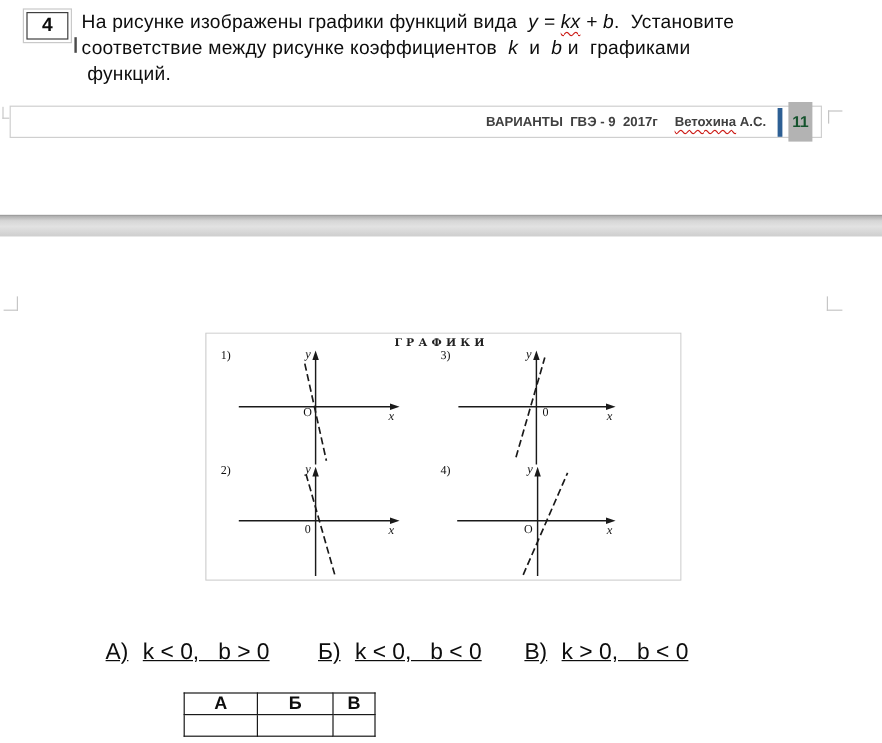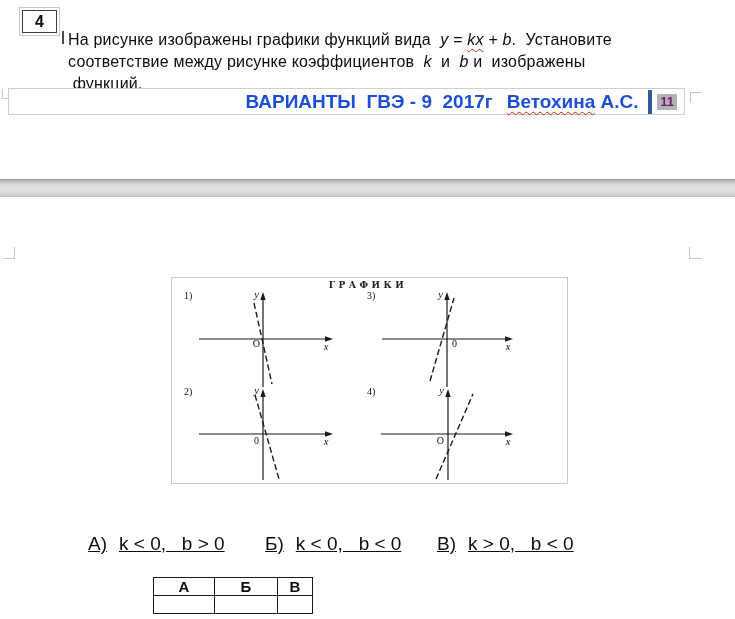"На рисунке изображены графики функций" .qtext { margin-top: 21px -> none }
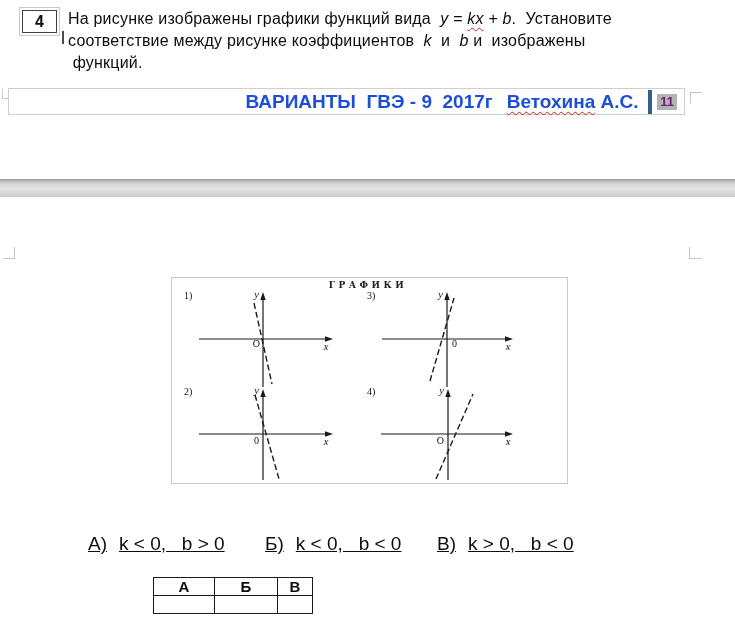"и изображены" span { text: изображены -> графиками }
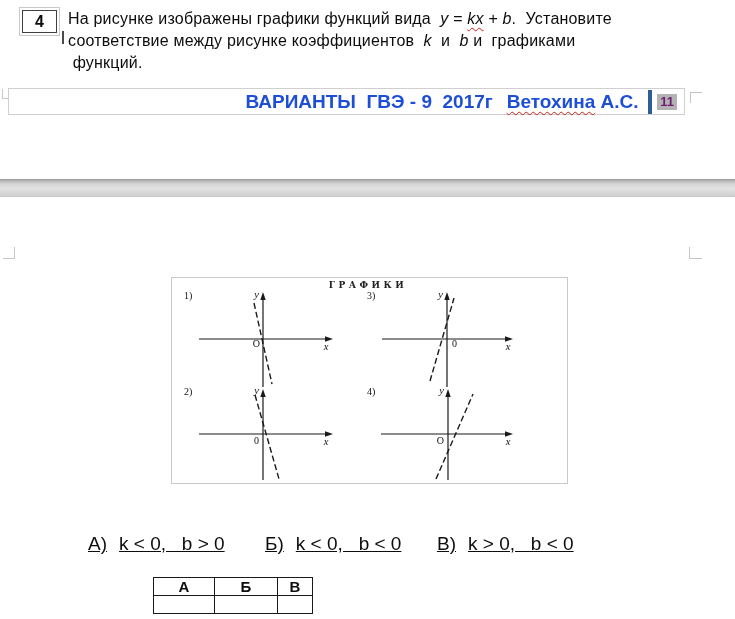"ВАРИАНТЫ ГВЭ - 9 2017г" .footer-title,.footer-author { color: #1d4ed8 -> #404040; font-size: 19px -> 11px }
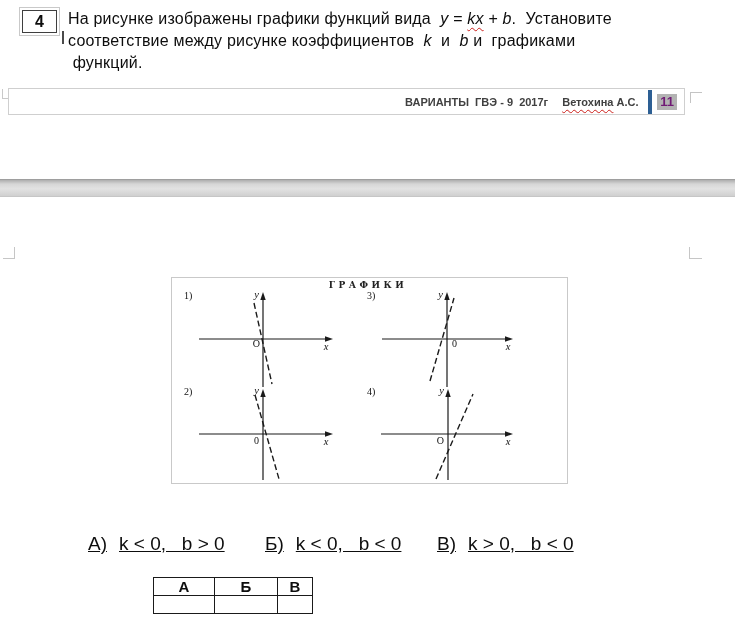"11" .pagebadge { color: #701a75 -> #14532d; height: 16px -> 33px }
